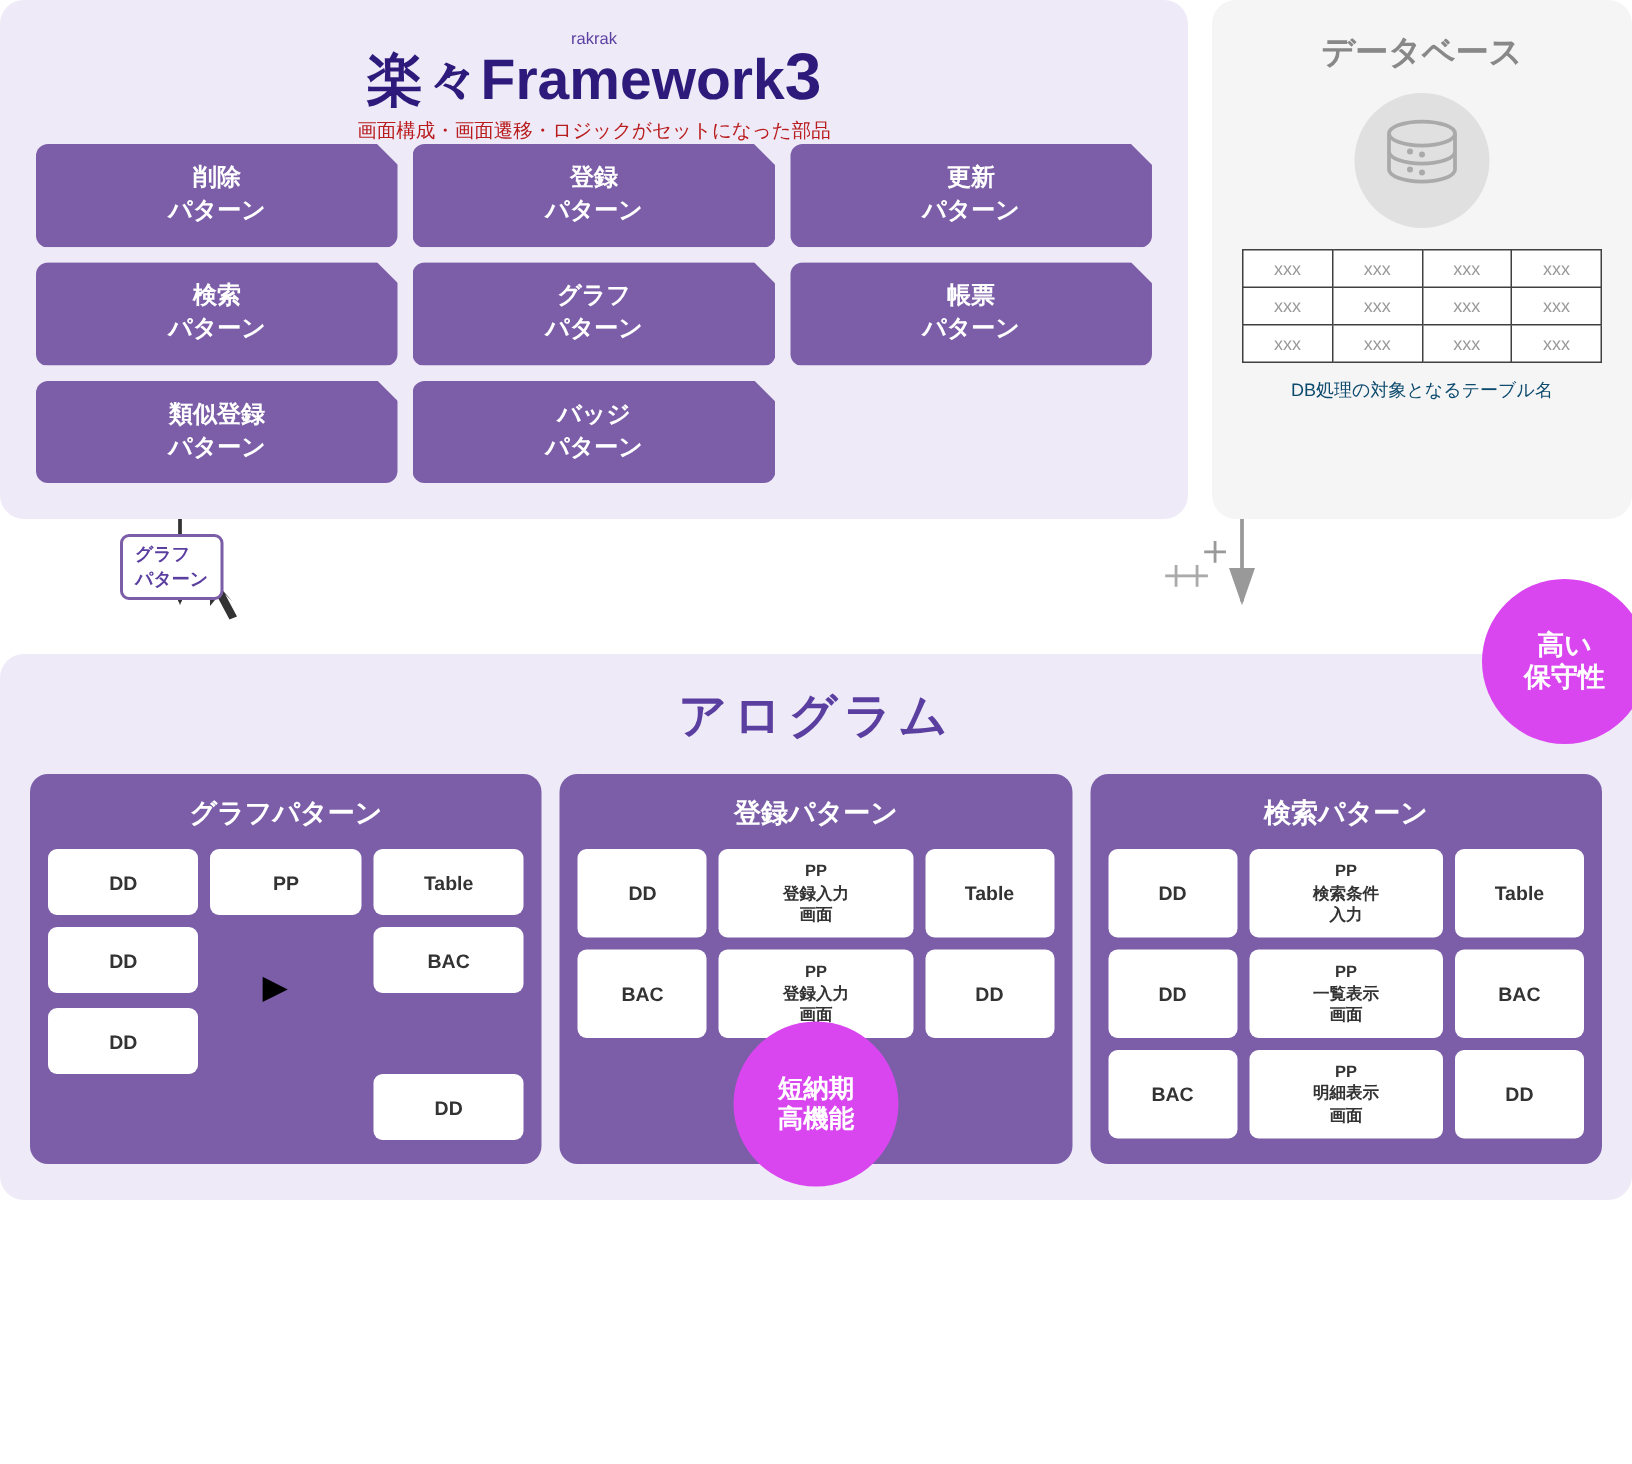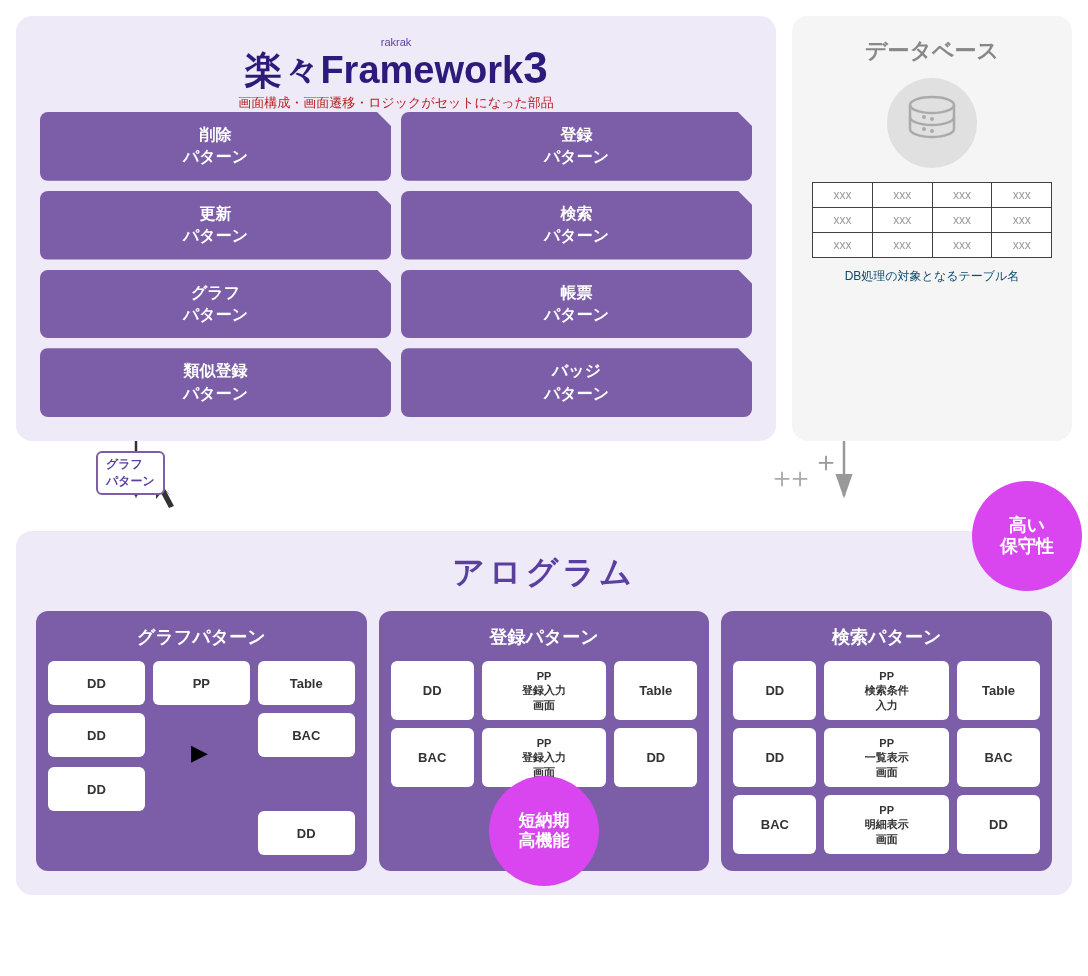"rakrak" .main-container { padding: 16px -> 0 }
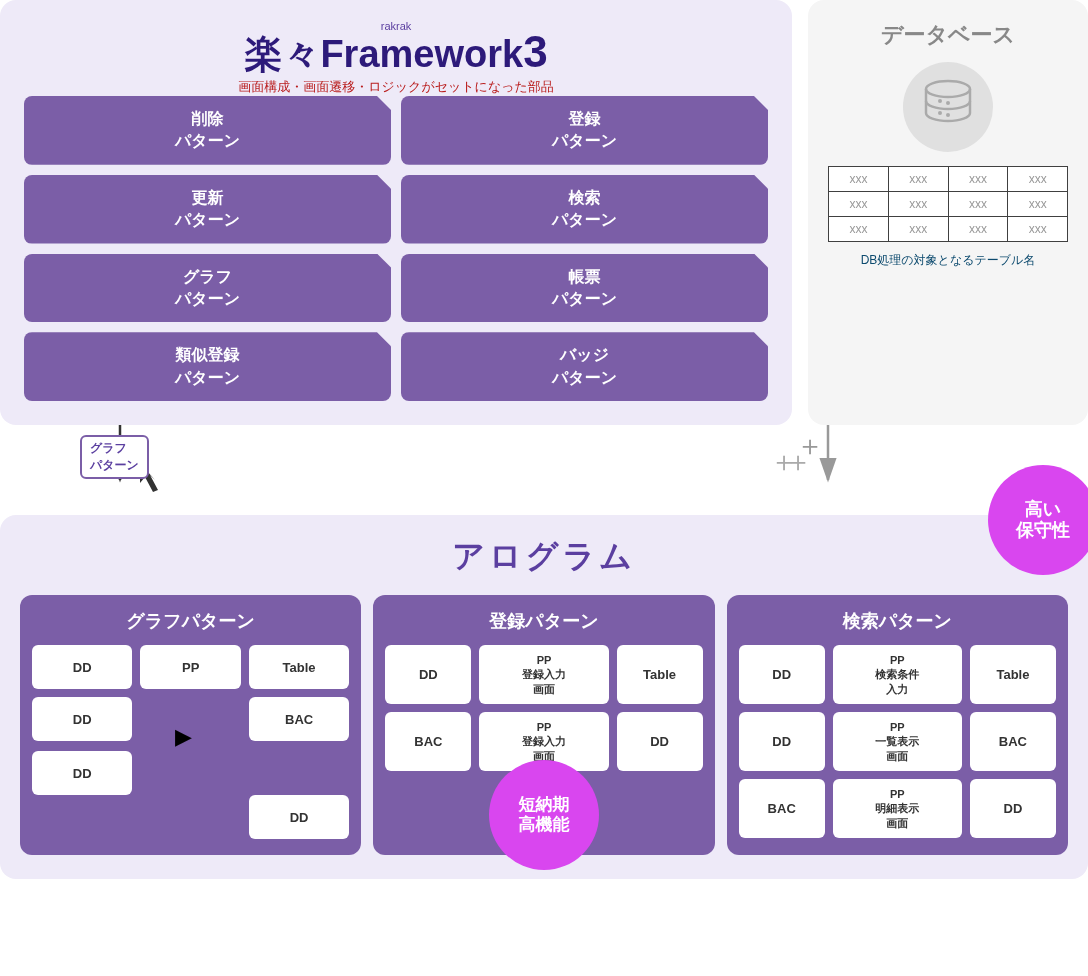"削除" .pattern-grid { grid-template-columns: repeat(2, 1fr) -> repeat(3, 1fr) }
